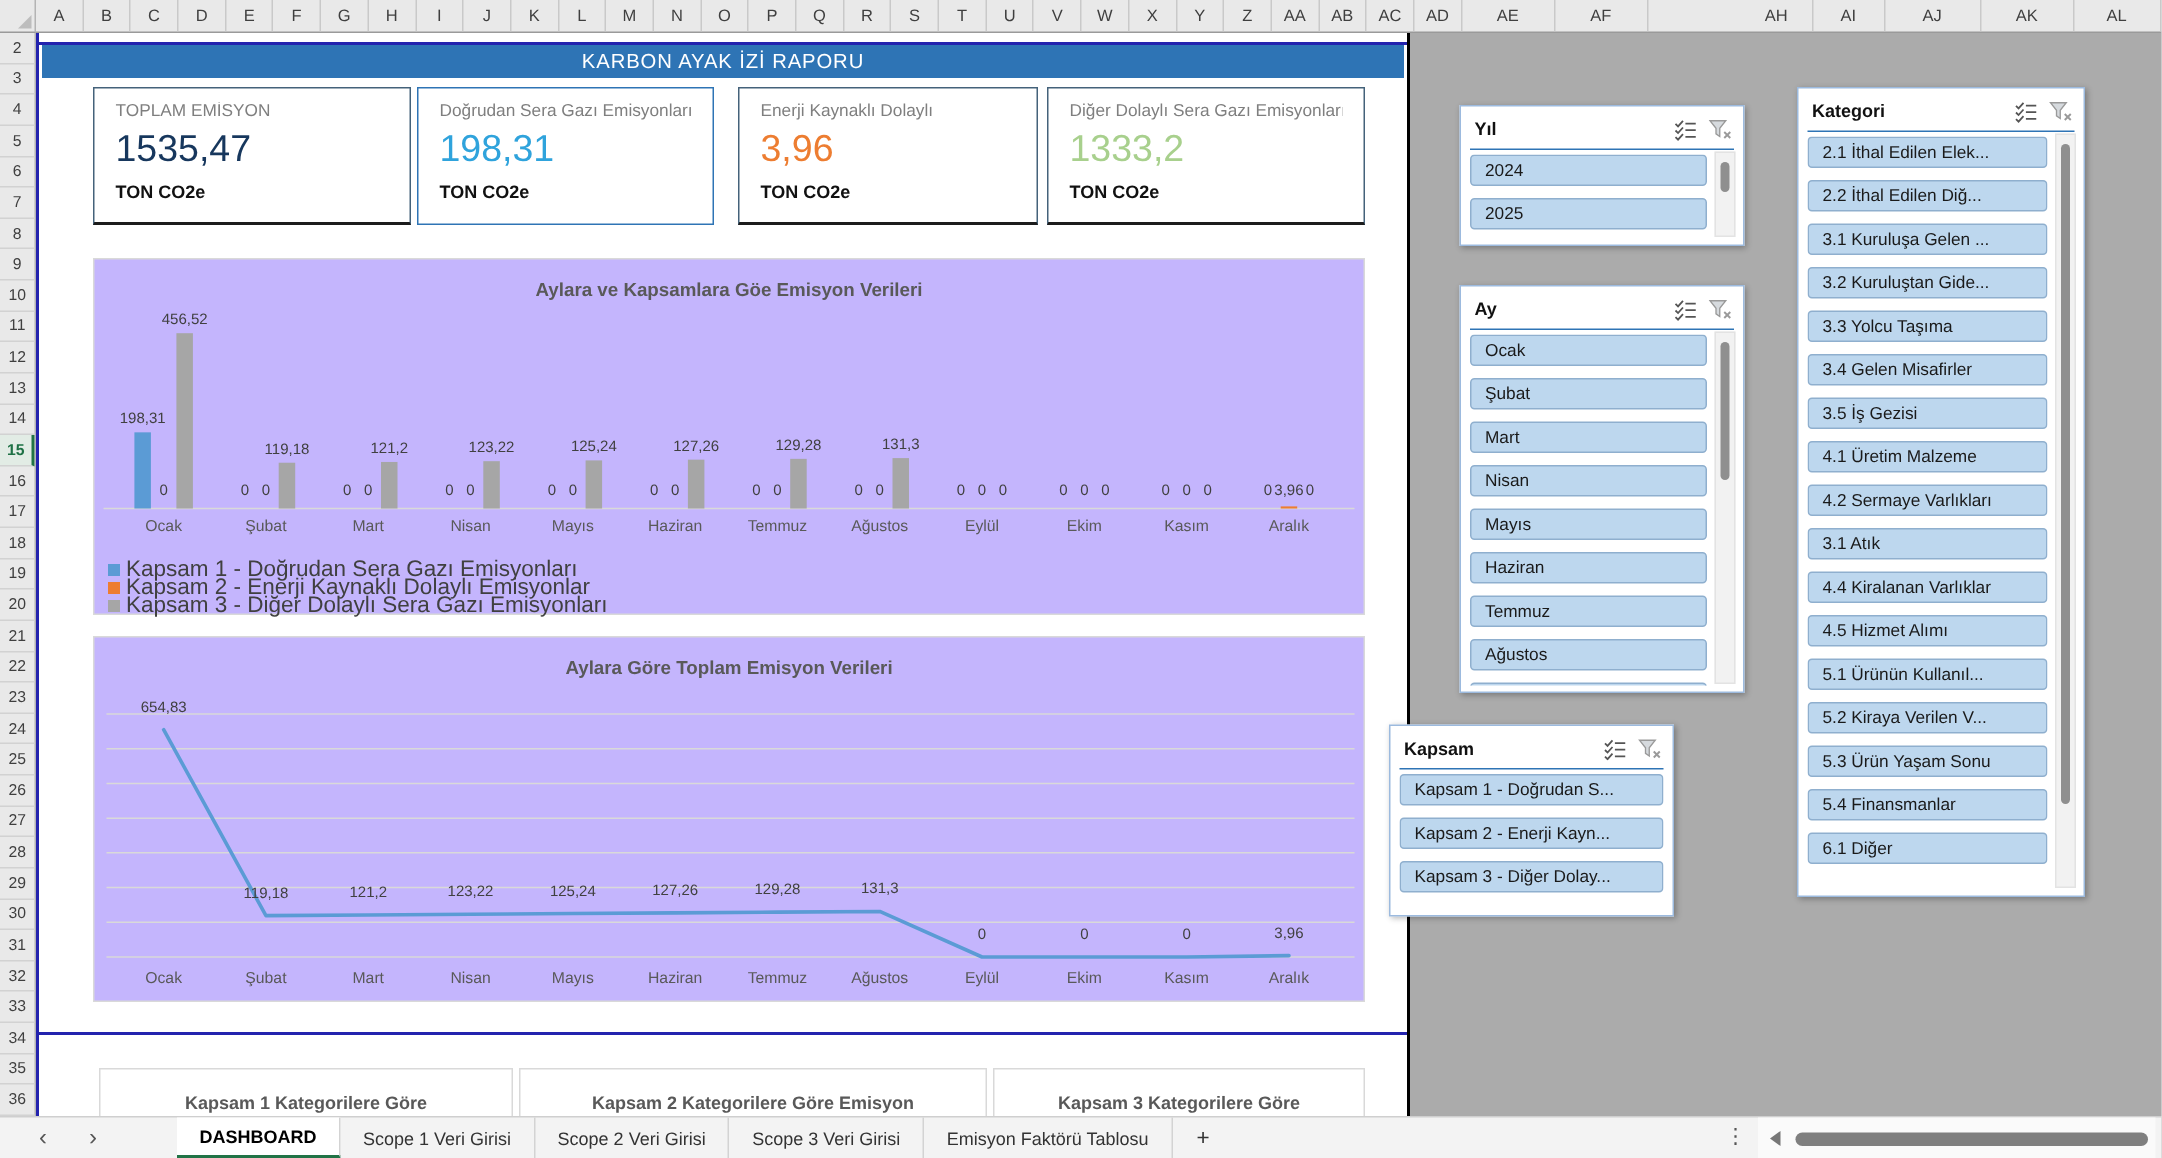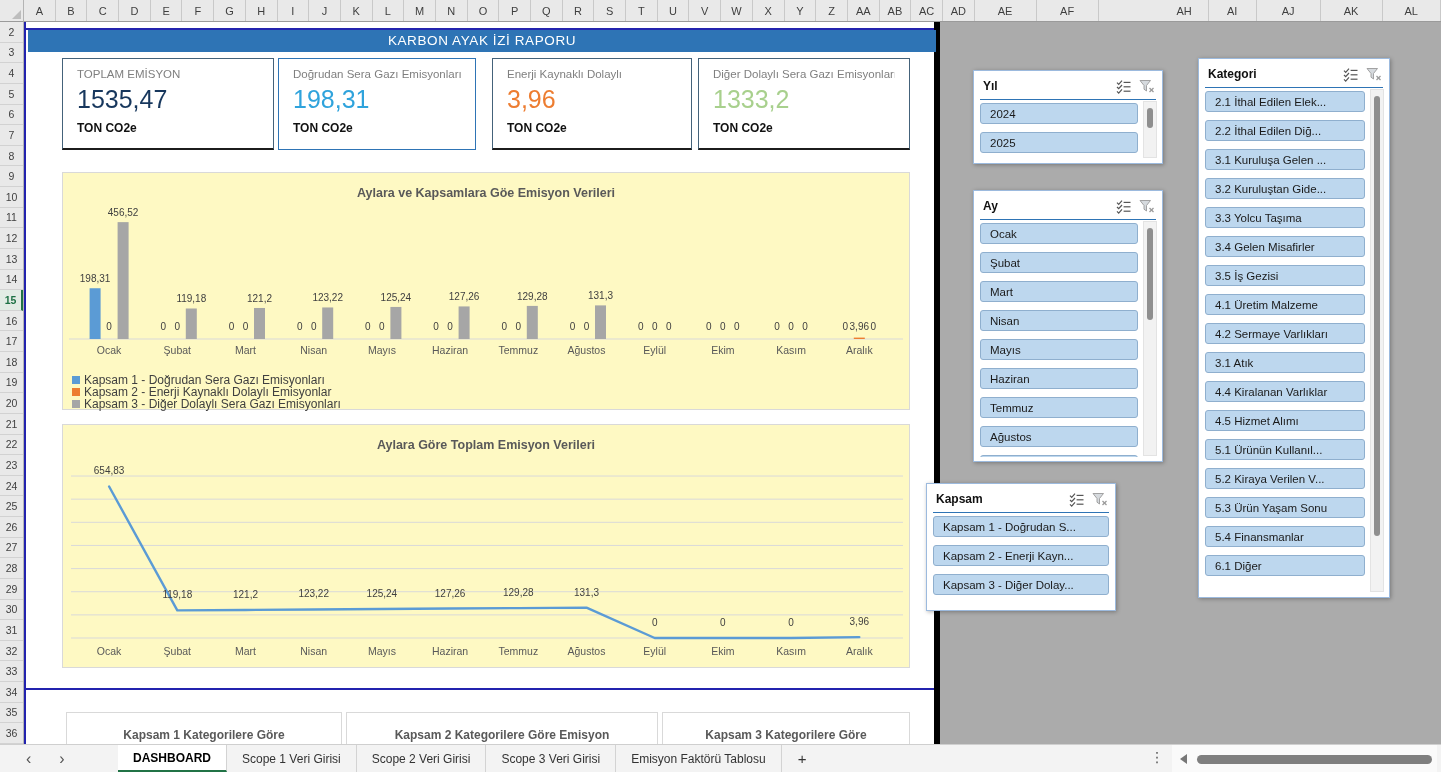"KARBON AYAK İZİ RAPORU" #dashboard { border-right: 6px solid #000000 -> 2px solid #000000 }
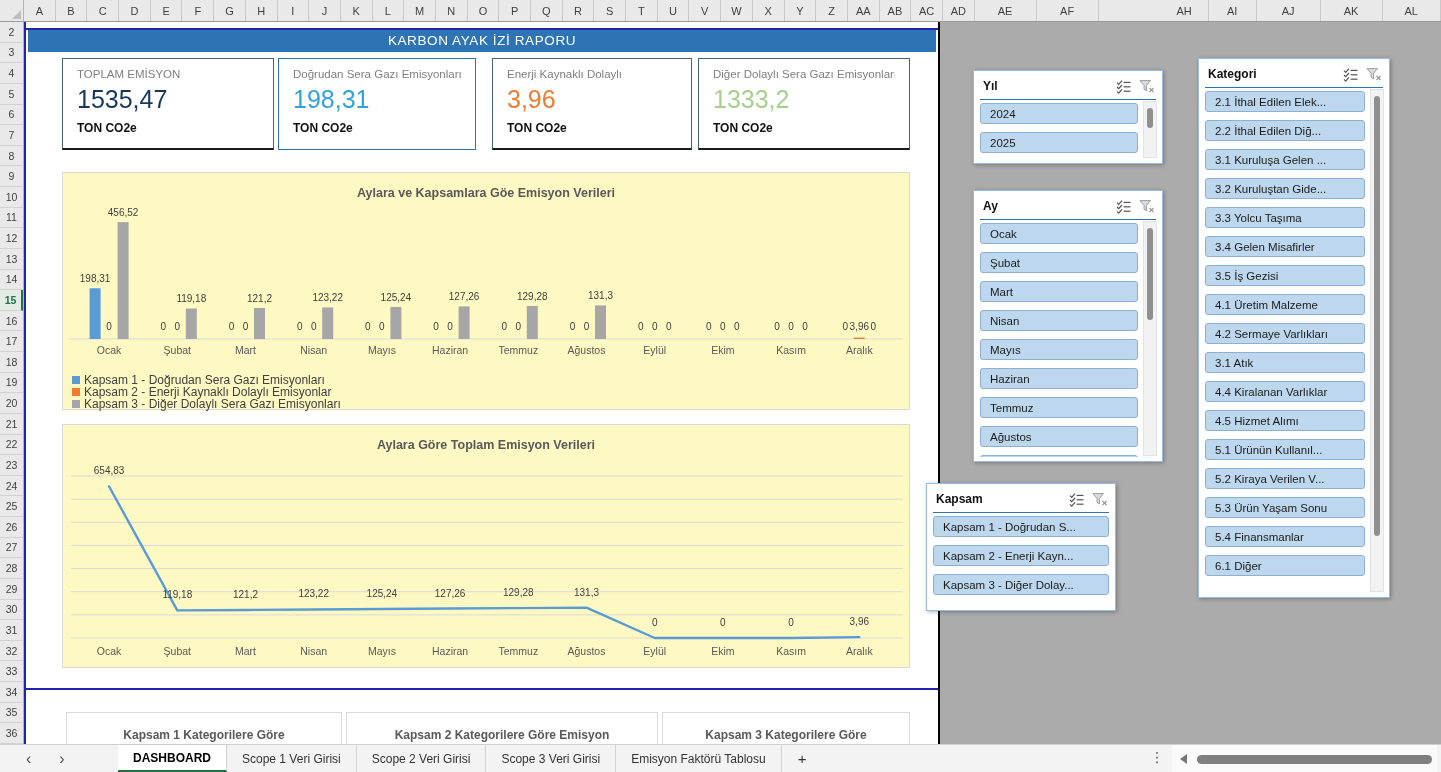"Aylara ve Kapsamlara Göe Emisyon" .panel { background: #fef9c3 -> #c4b5fd }
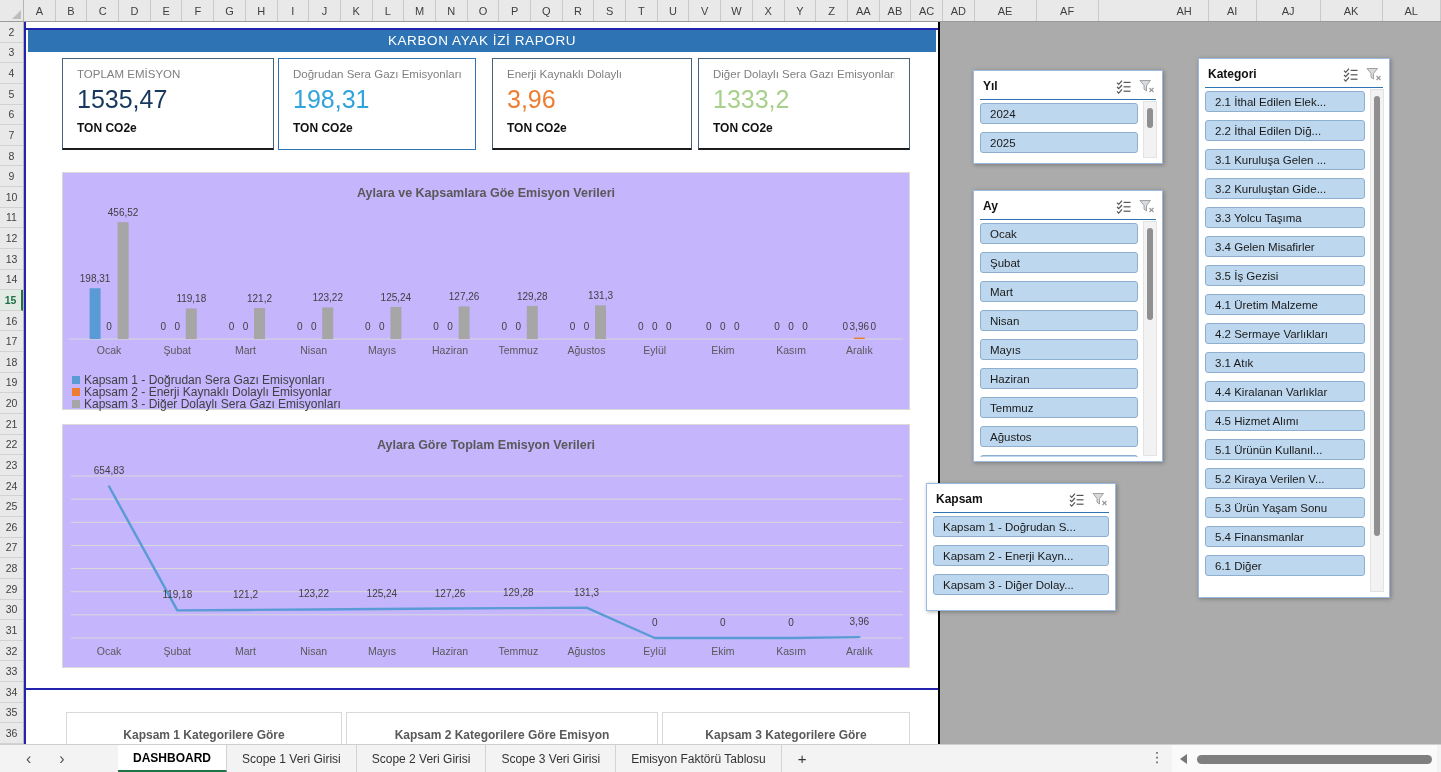"Kapsam 1 - Doğrudan Sera" #bar-legend { font-size: 12px -> 15px }
